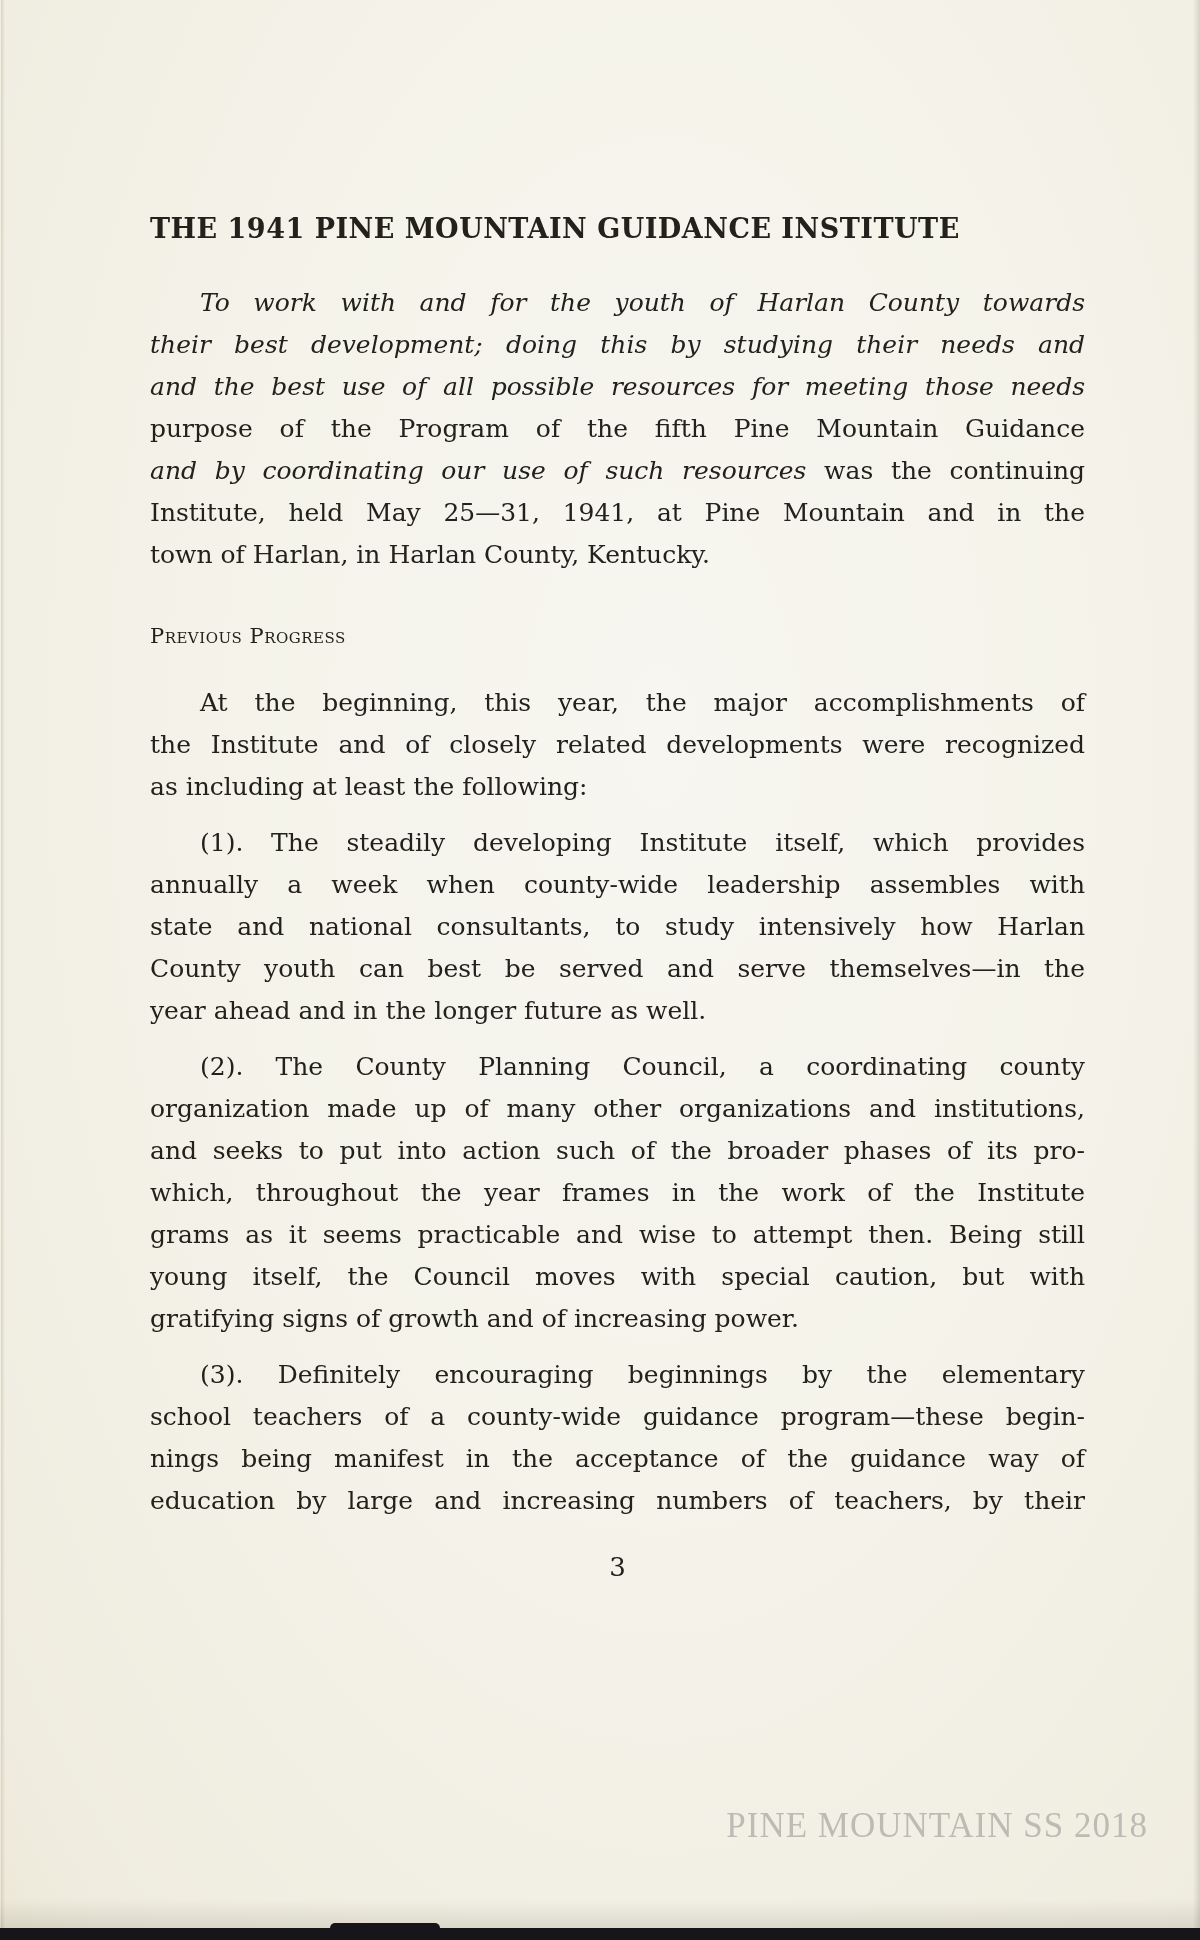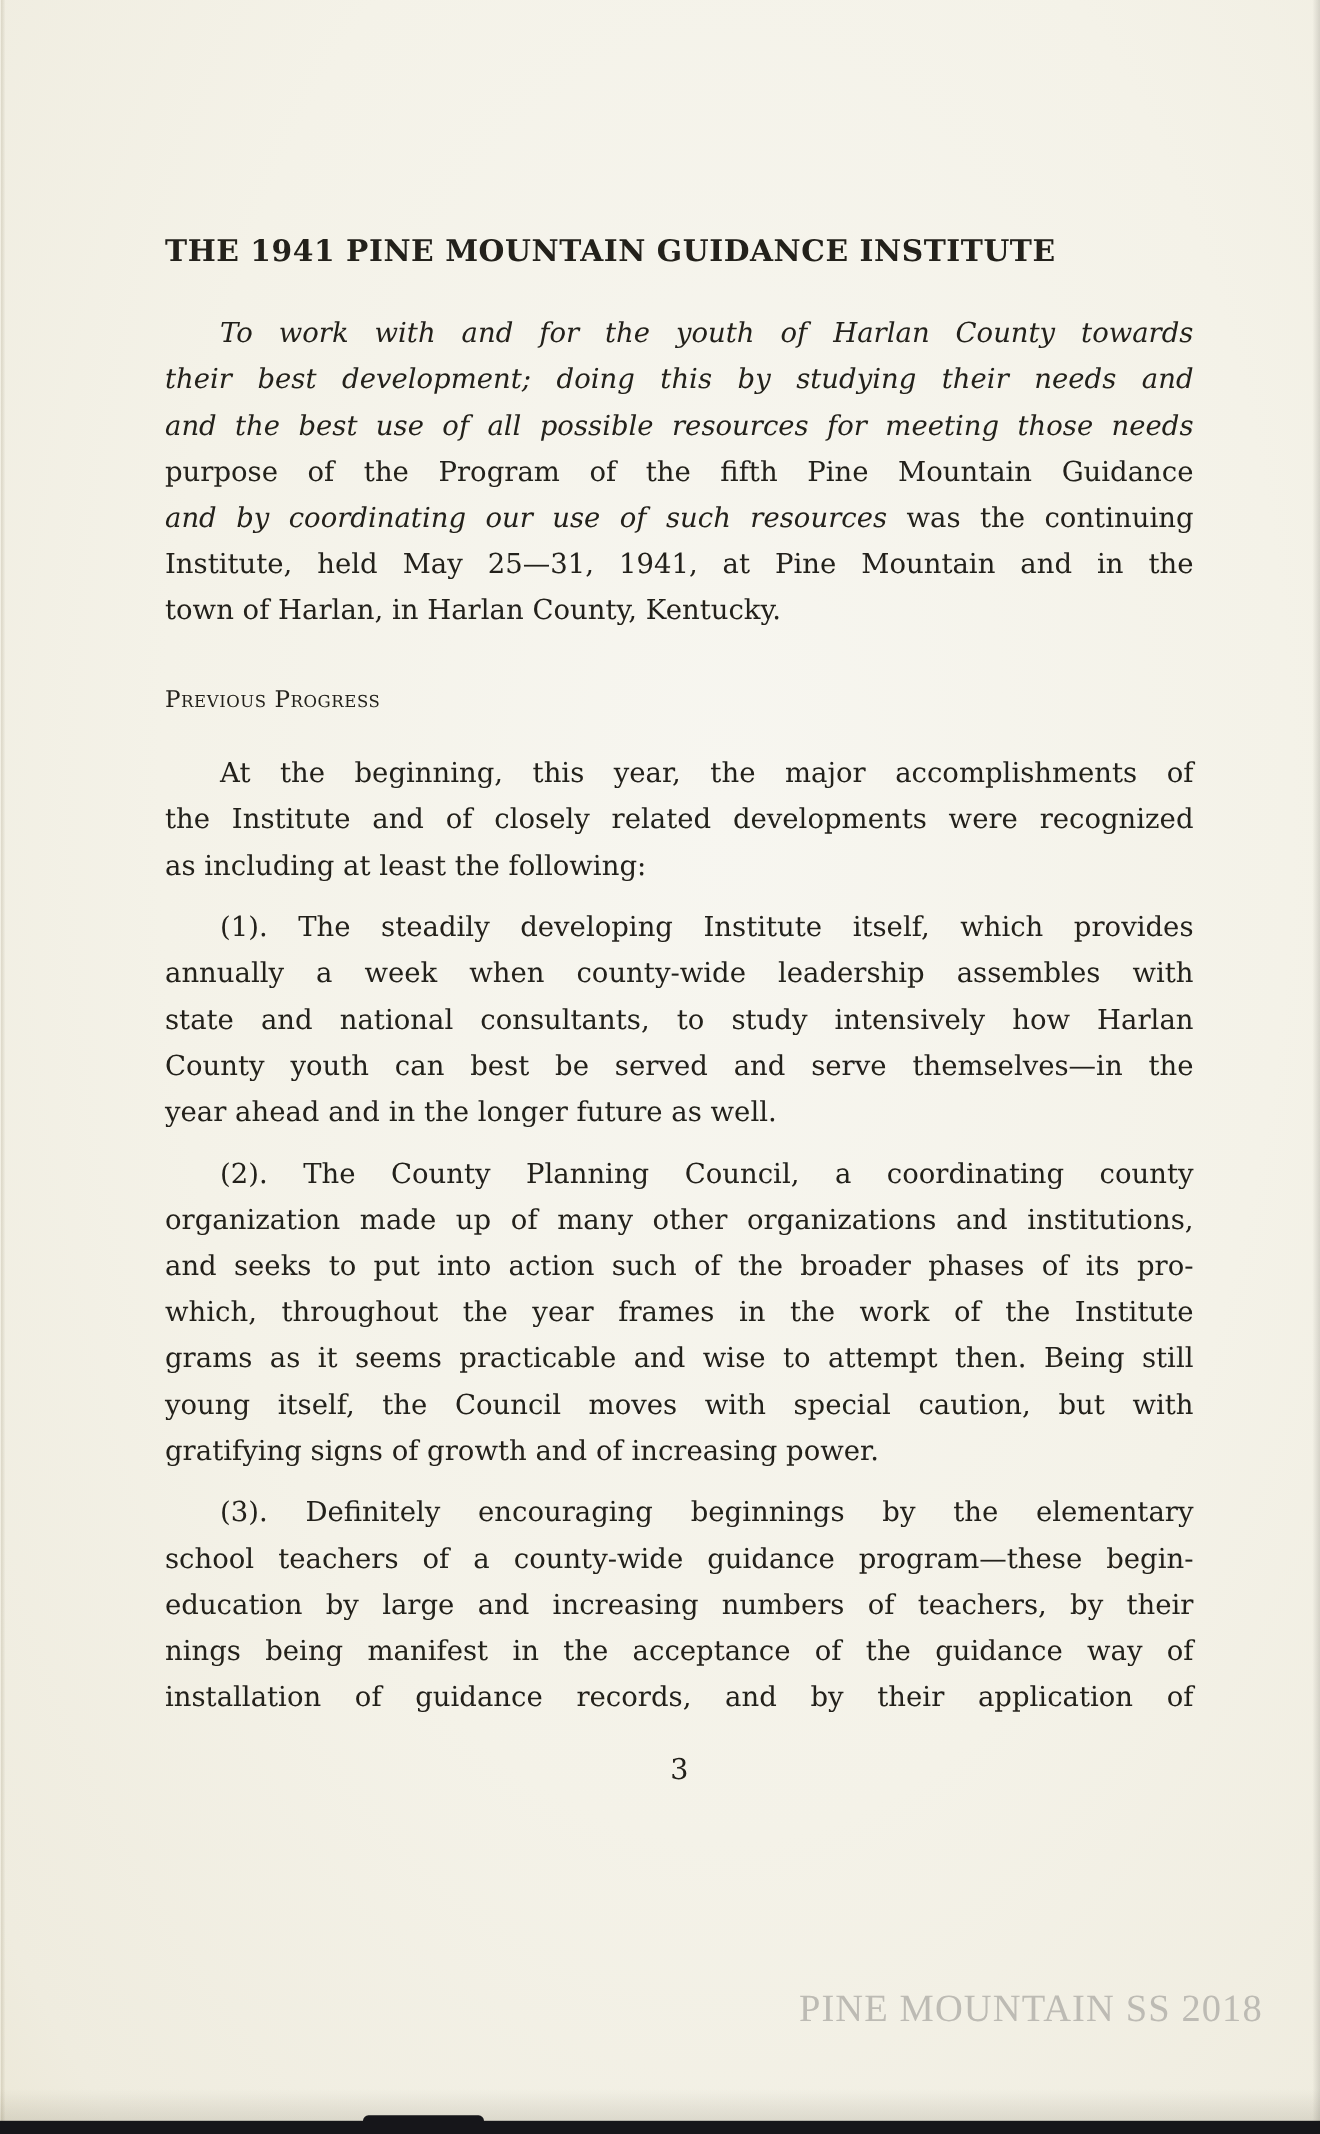"education by large and increasing" div.line { order: before "nings being manifest in the" -> after "nings being manifest in the" }
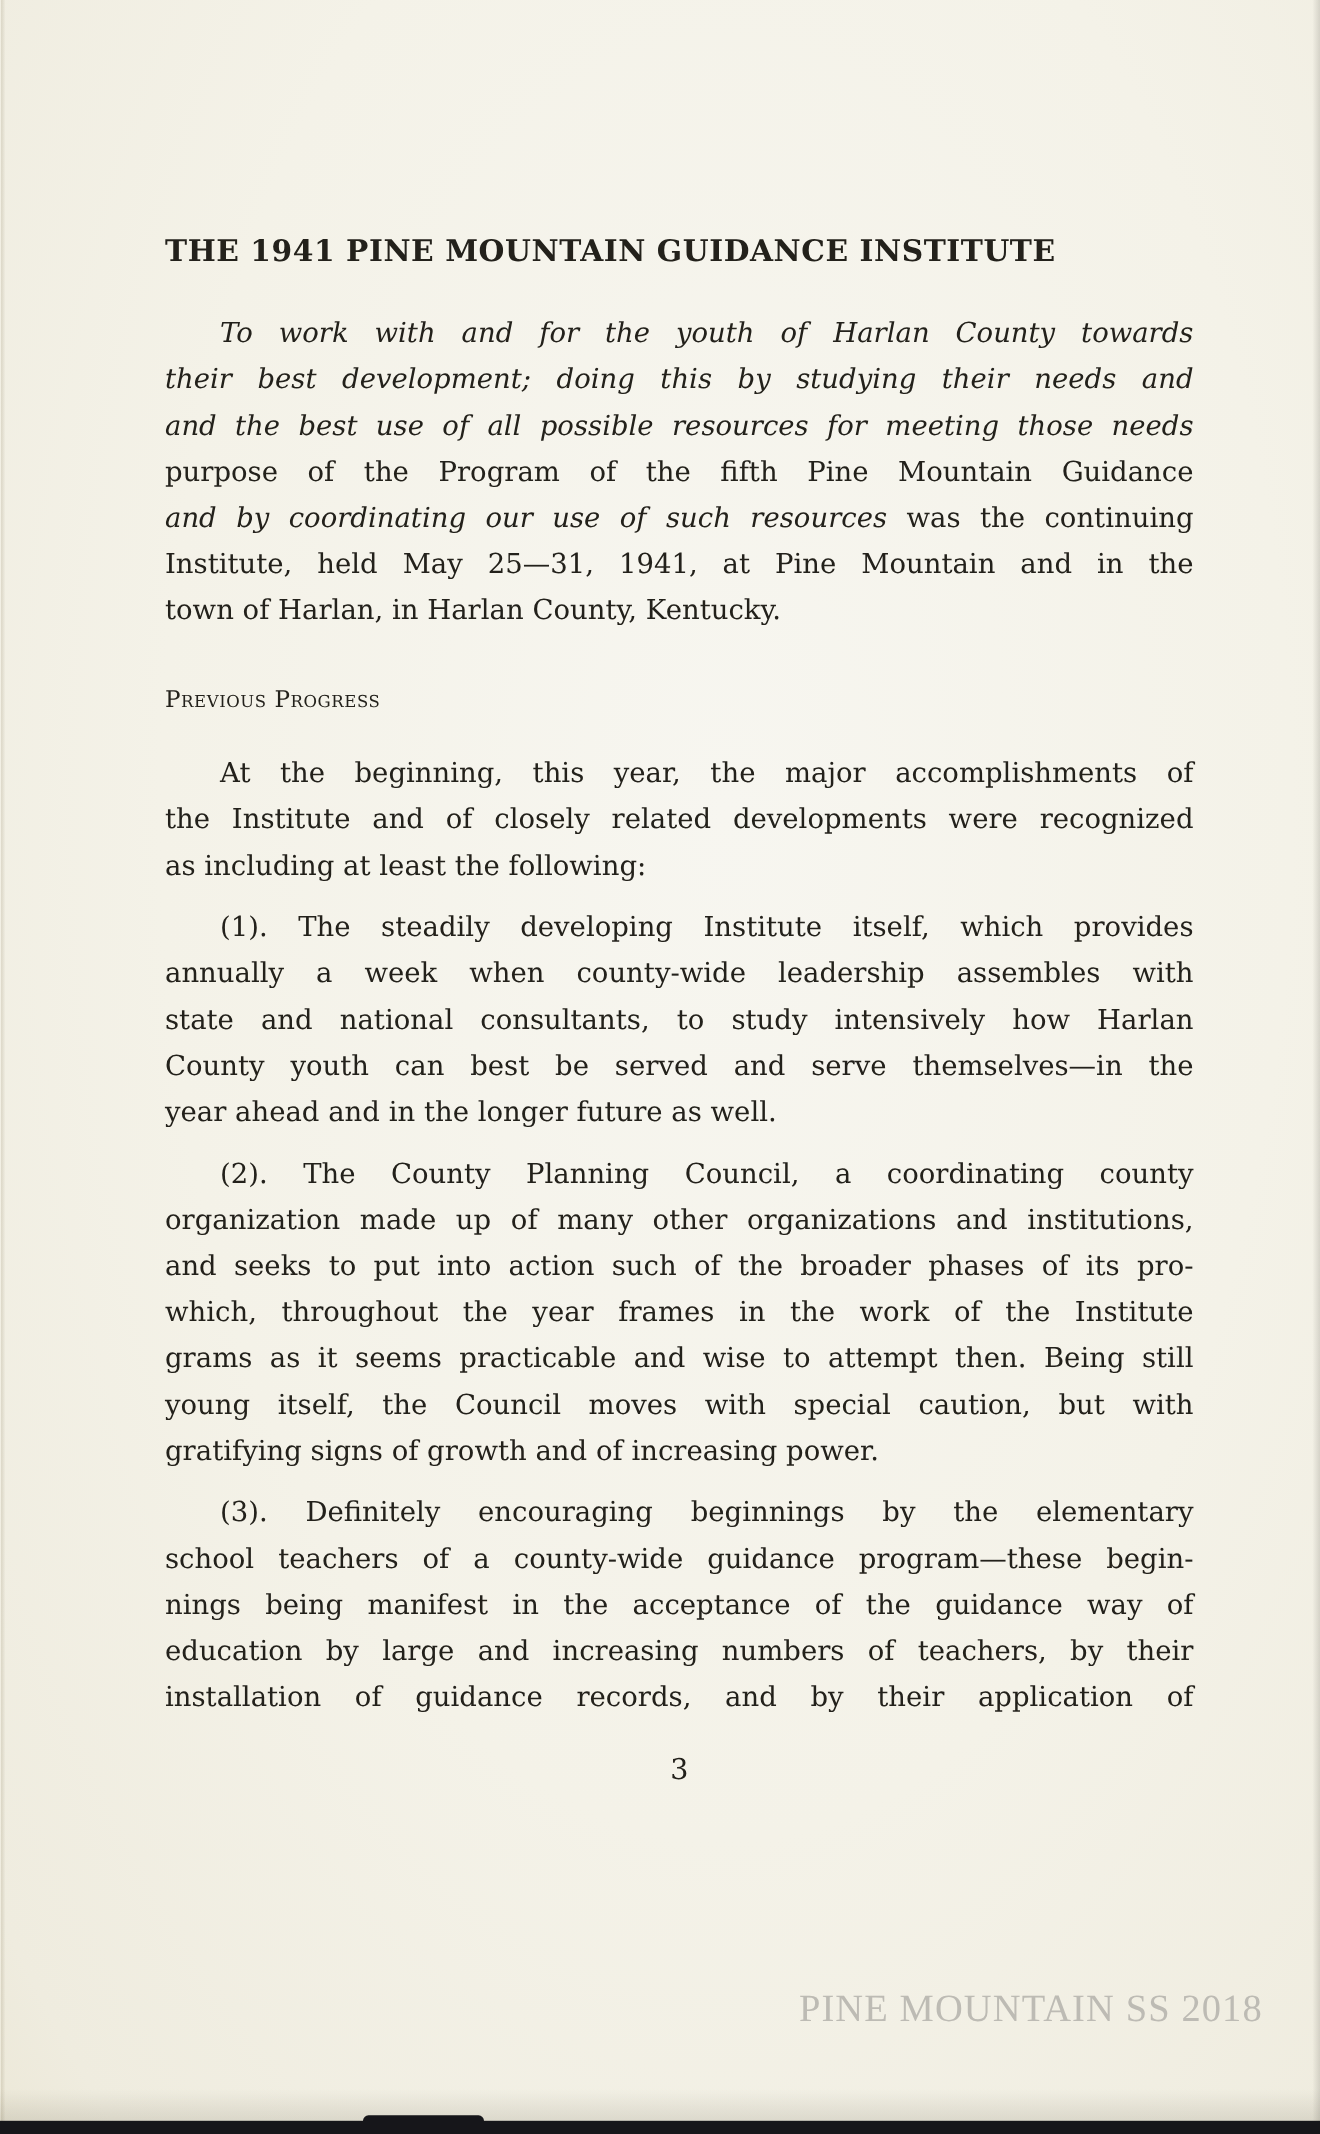"installation of guidance records, and" div.line { html: <div><span>installation of guidance records, and by their application of</span></div> -> none }
